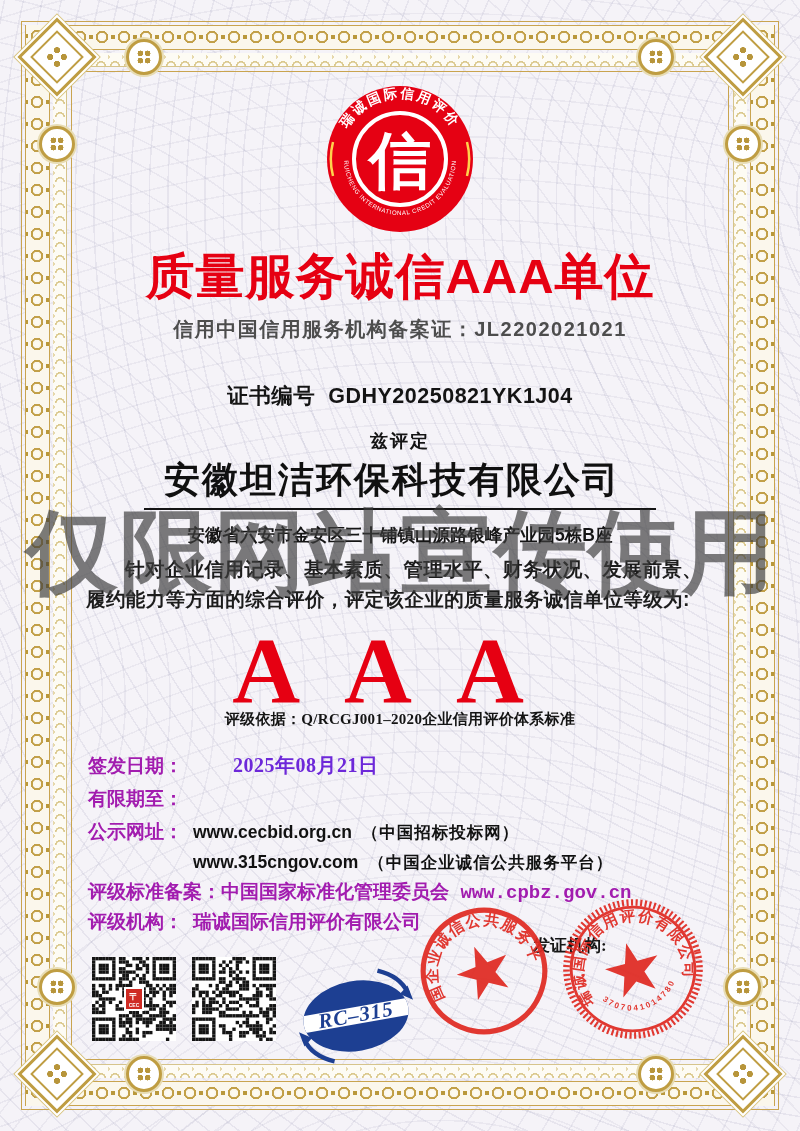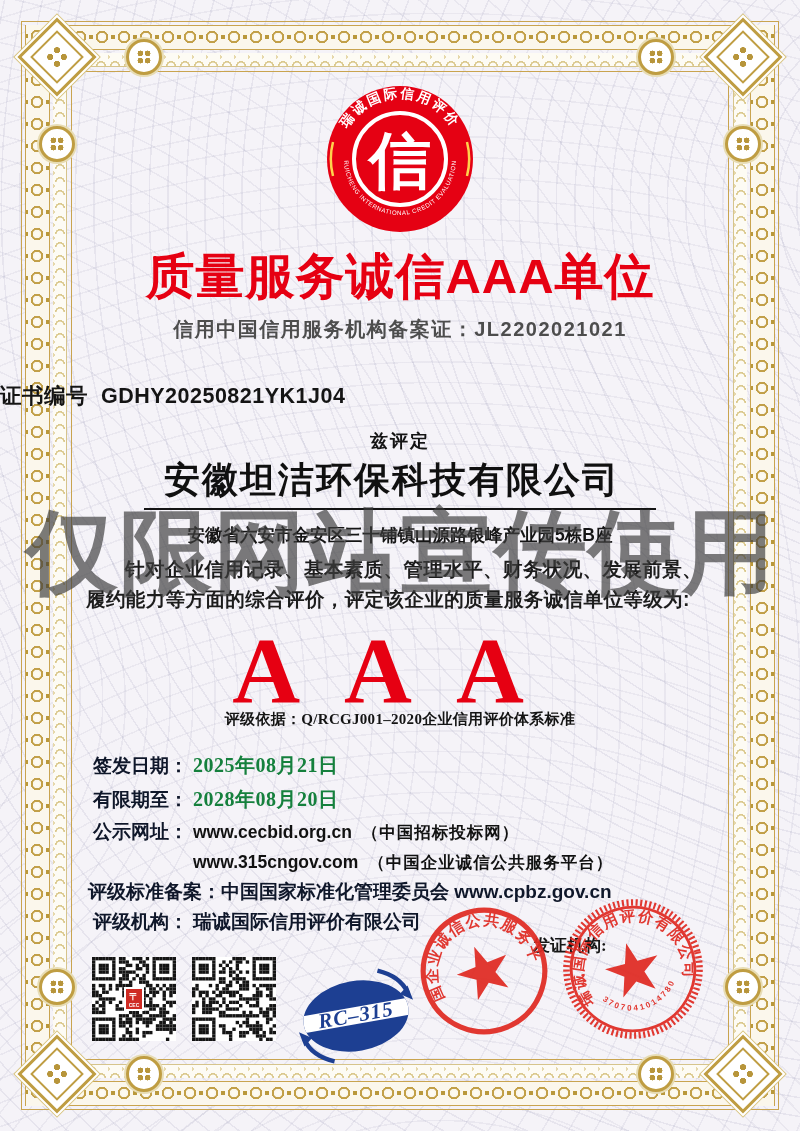"证书编号 GDHY20250821YK1J04" .certno { text-align: left -> center }
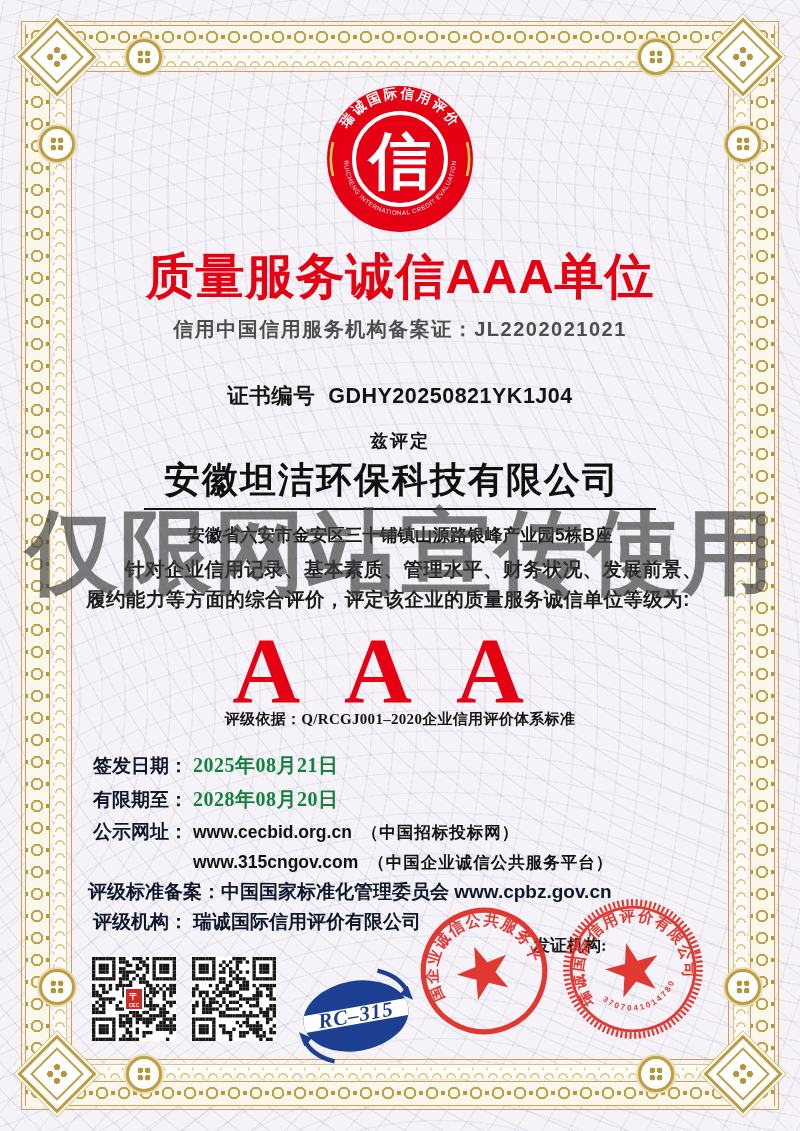"签发日期：" .flabel { color: #0f172a -> #a21caf; font-family: Liberation Sans, sans-serif -> Liberation Mono, monospace; text-align: center -> none }
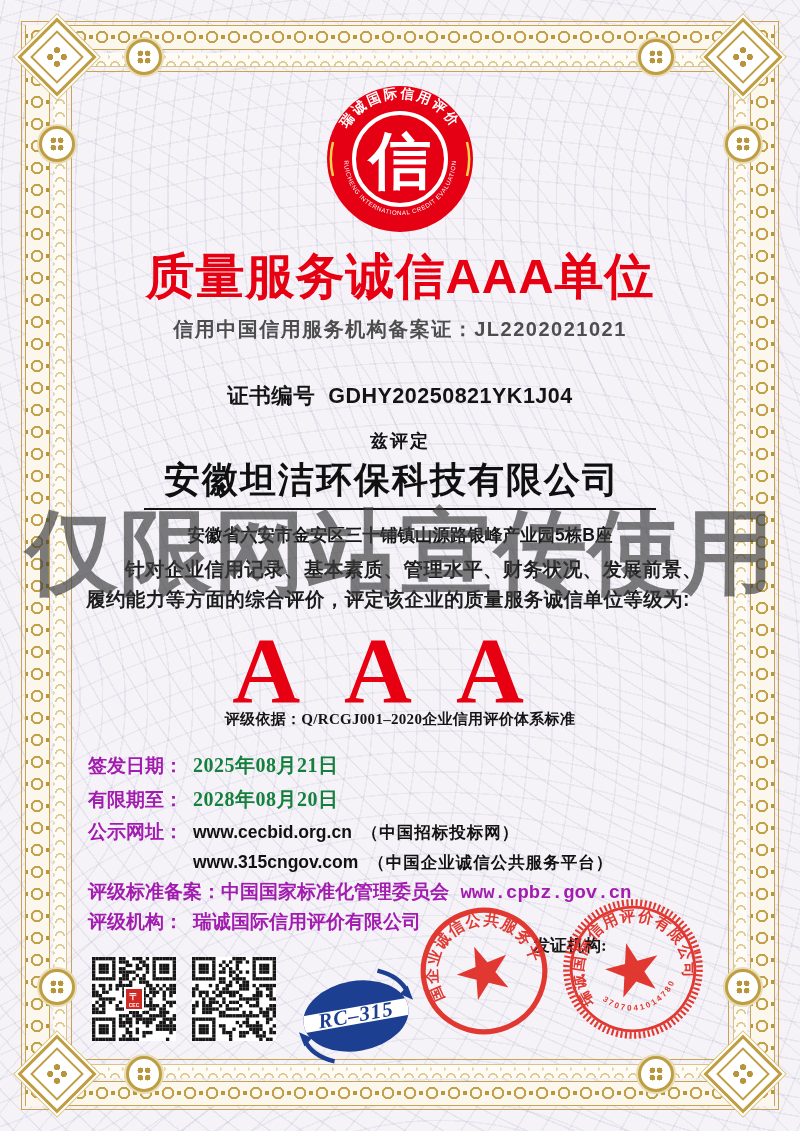"2025年08月21日" .fdate { color: #15803d -> #6d28d9; margin-left: none -> 40px }
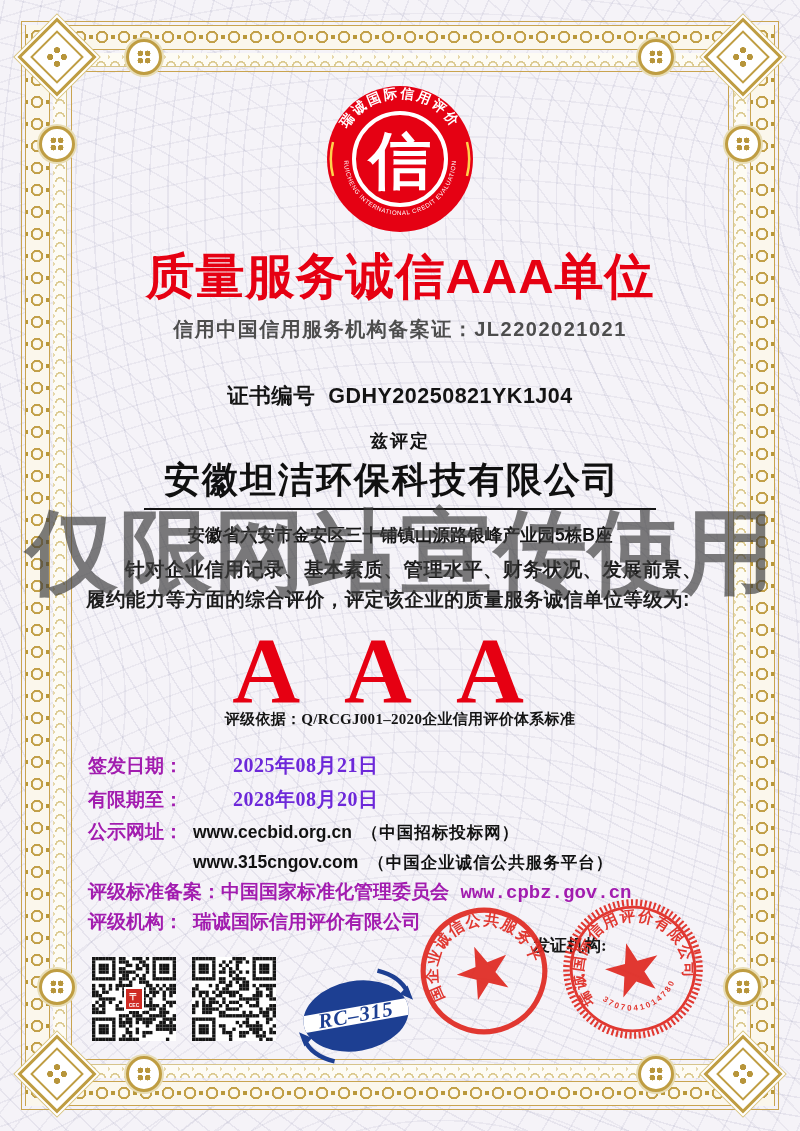"2028年08月20日" span.fdate { html: <span>2028年08月20日</span> -> none }
